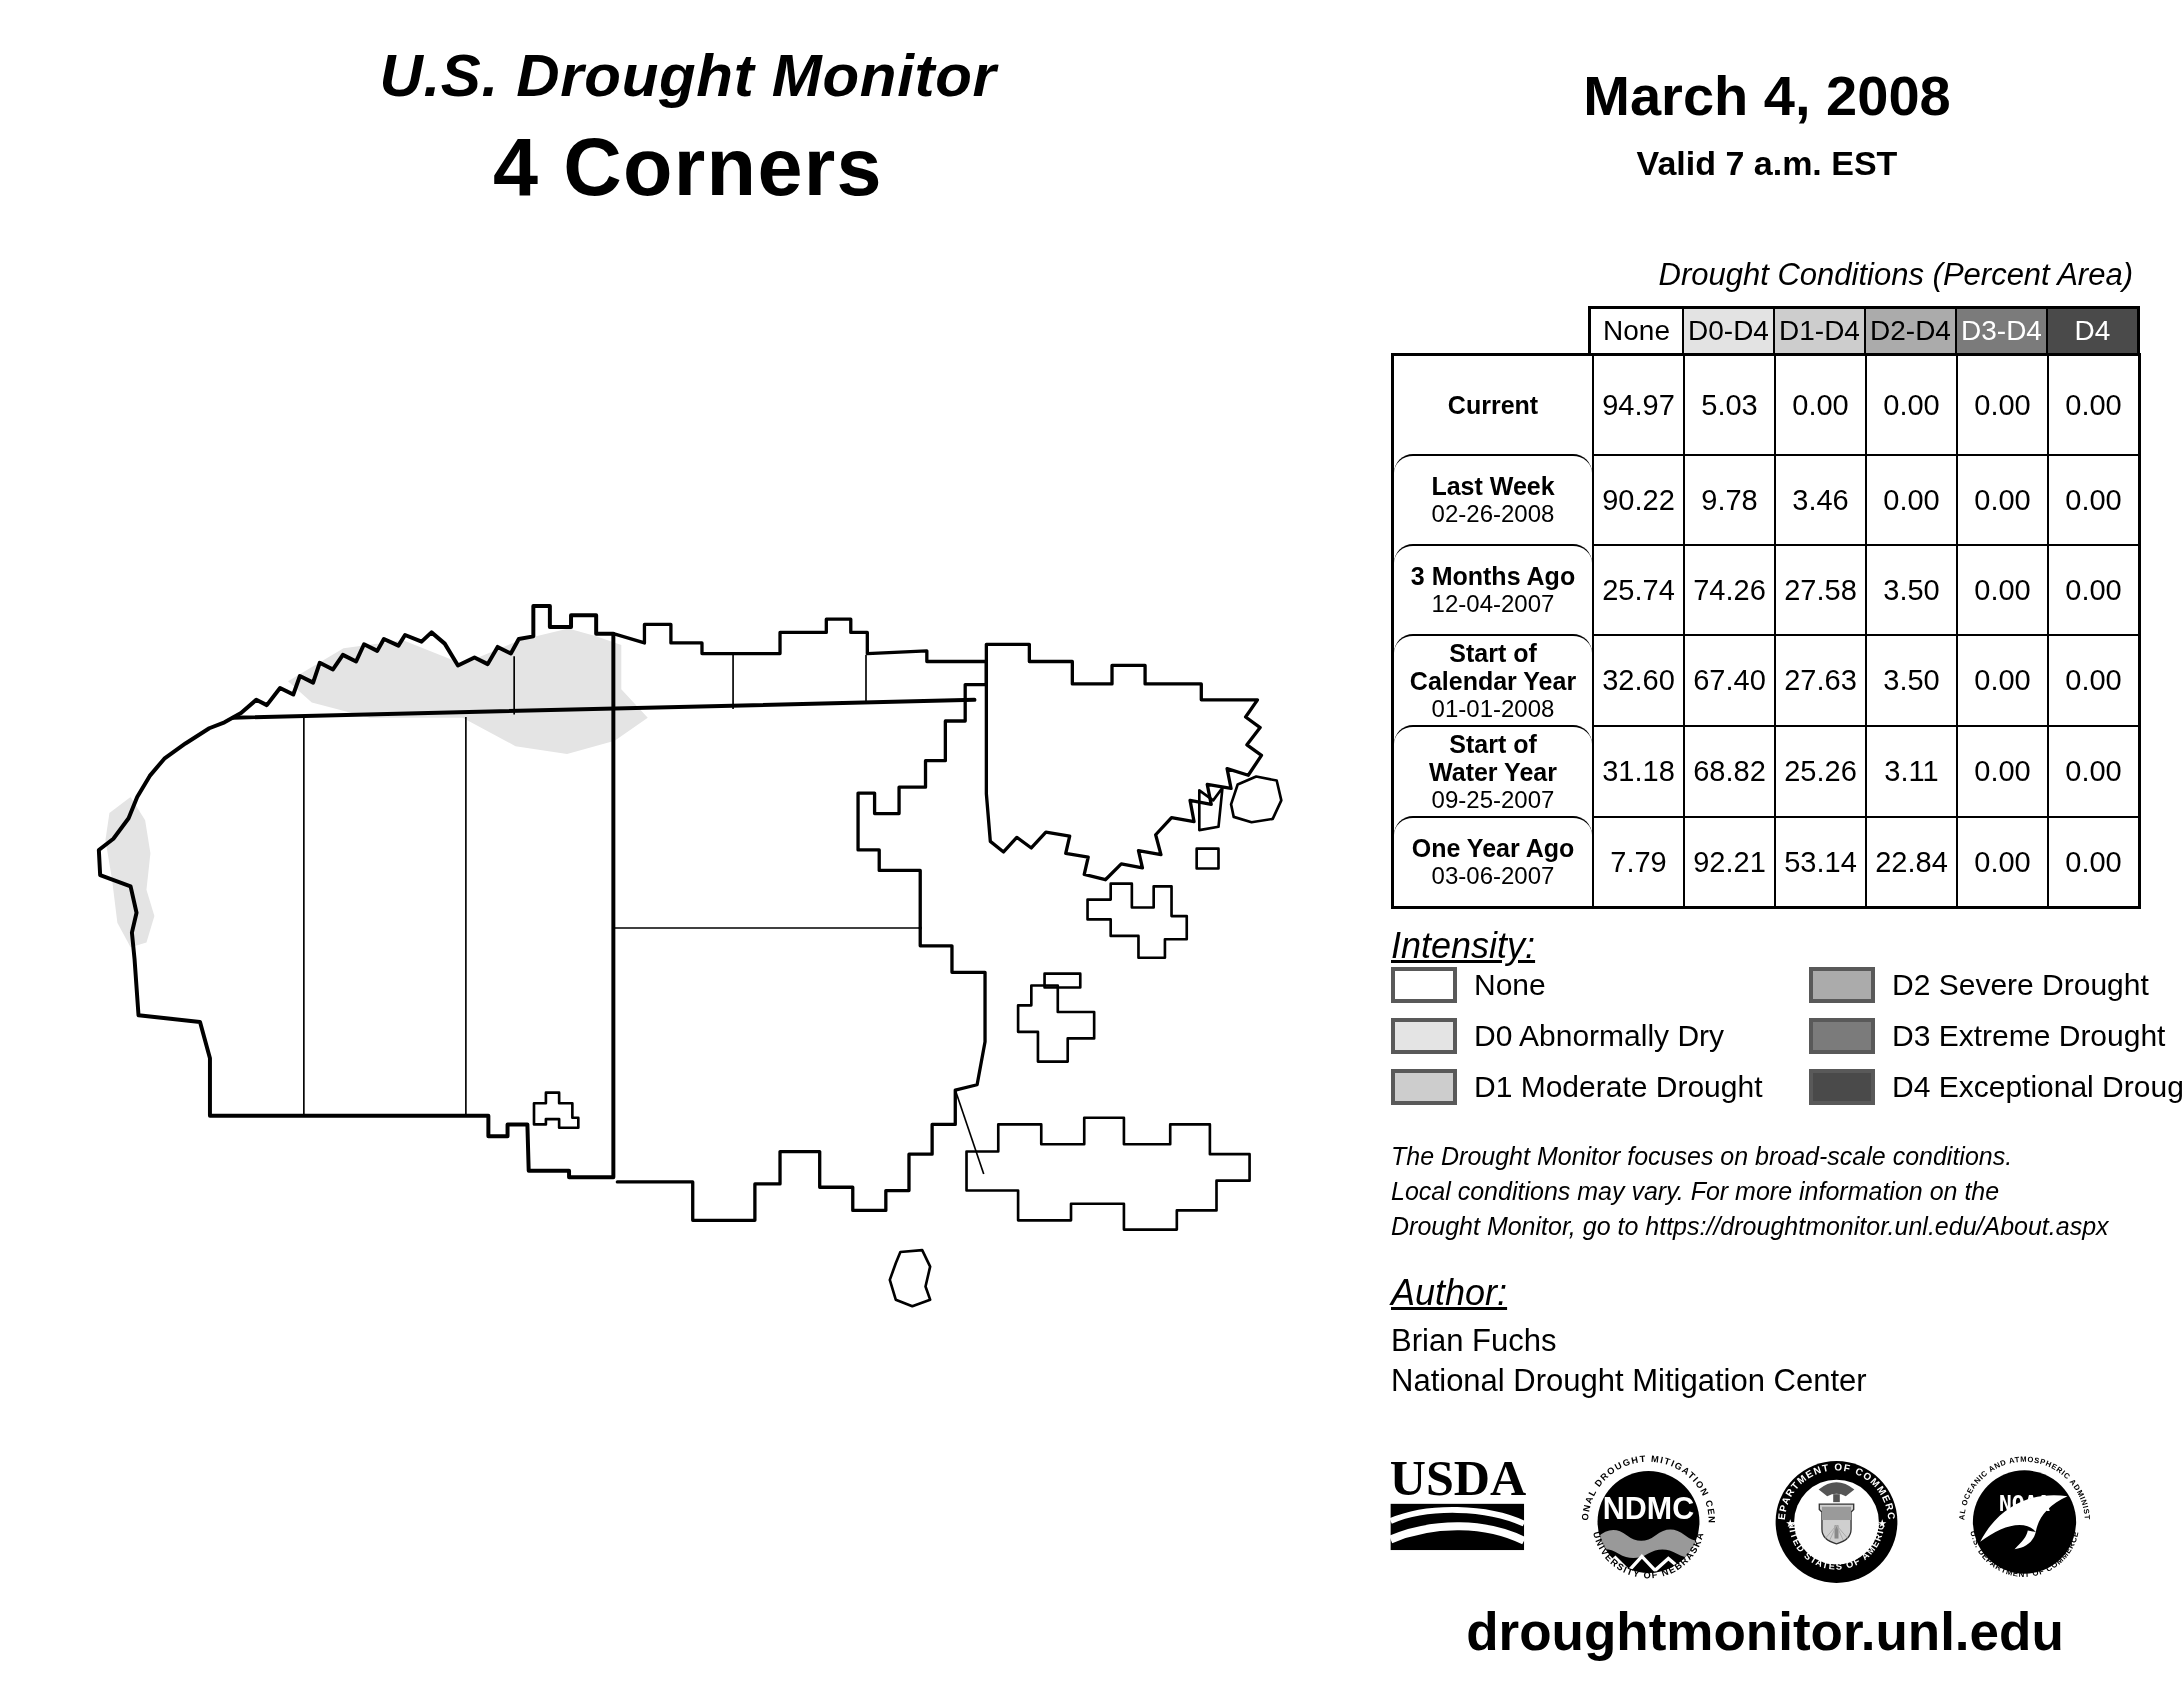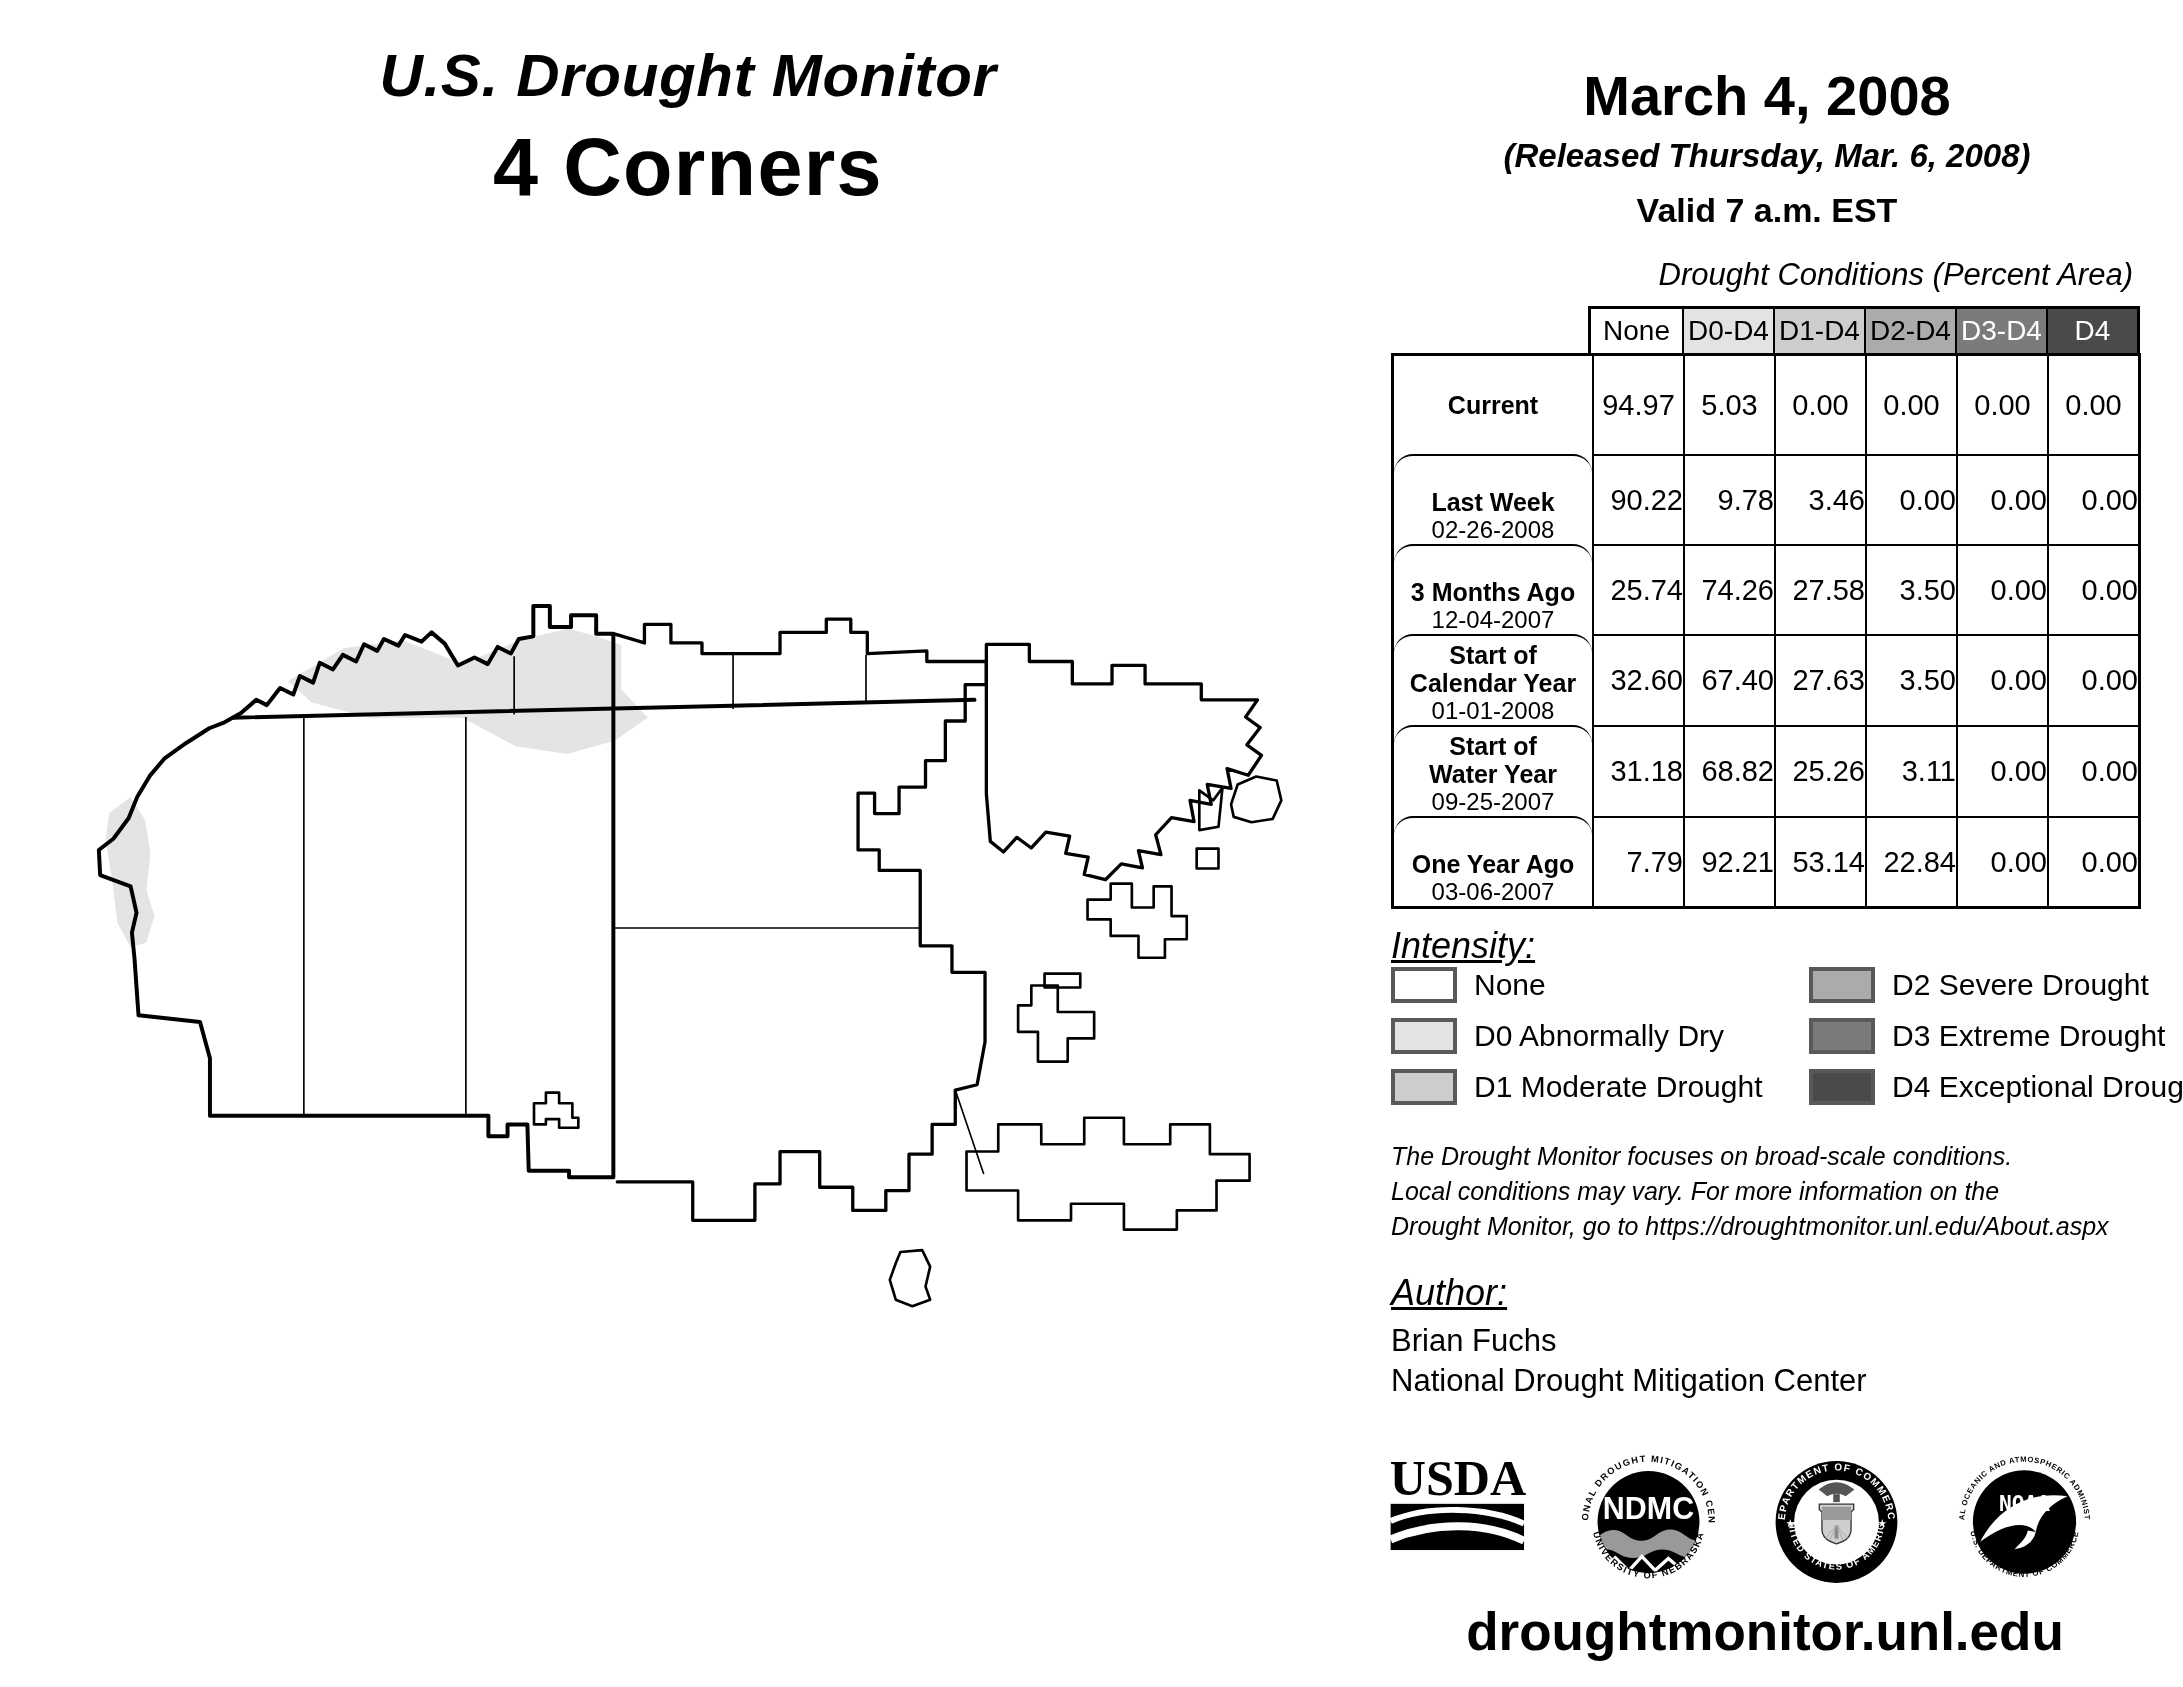"(Released Thursday, Mar. 6, 2008)" div { html: <div>(Released Thursday, Mar. 6, 2008)</div> -> none }
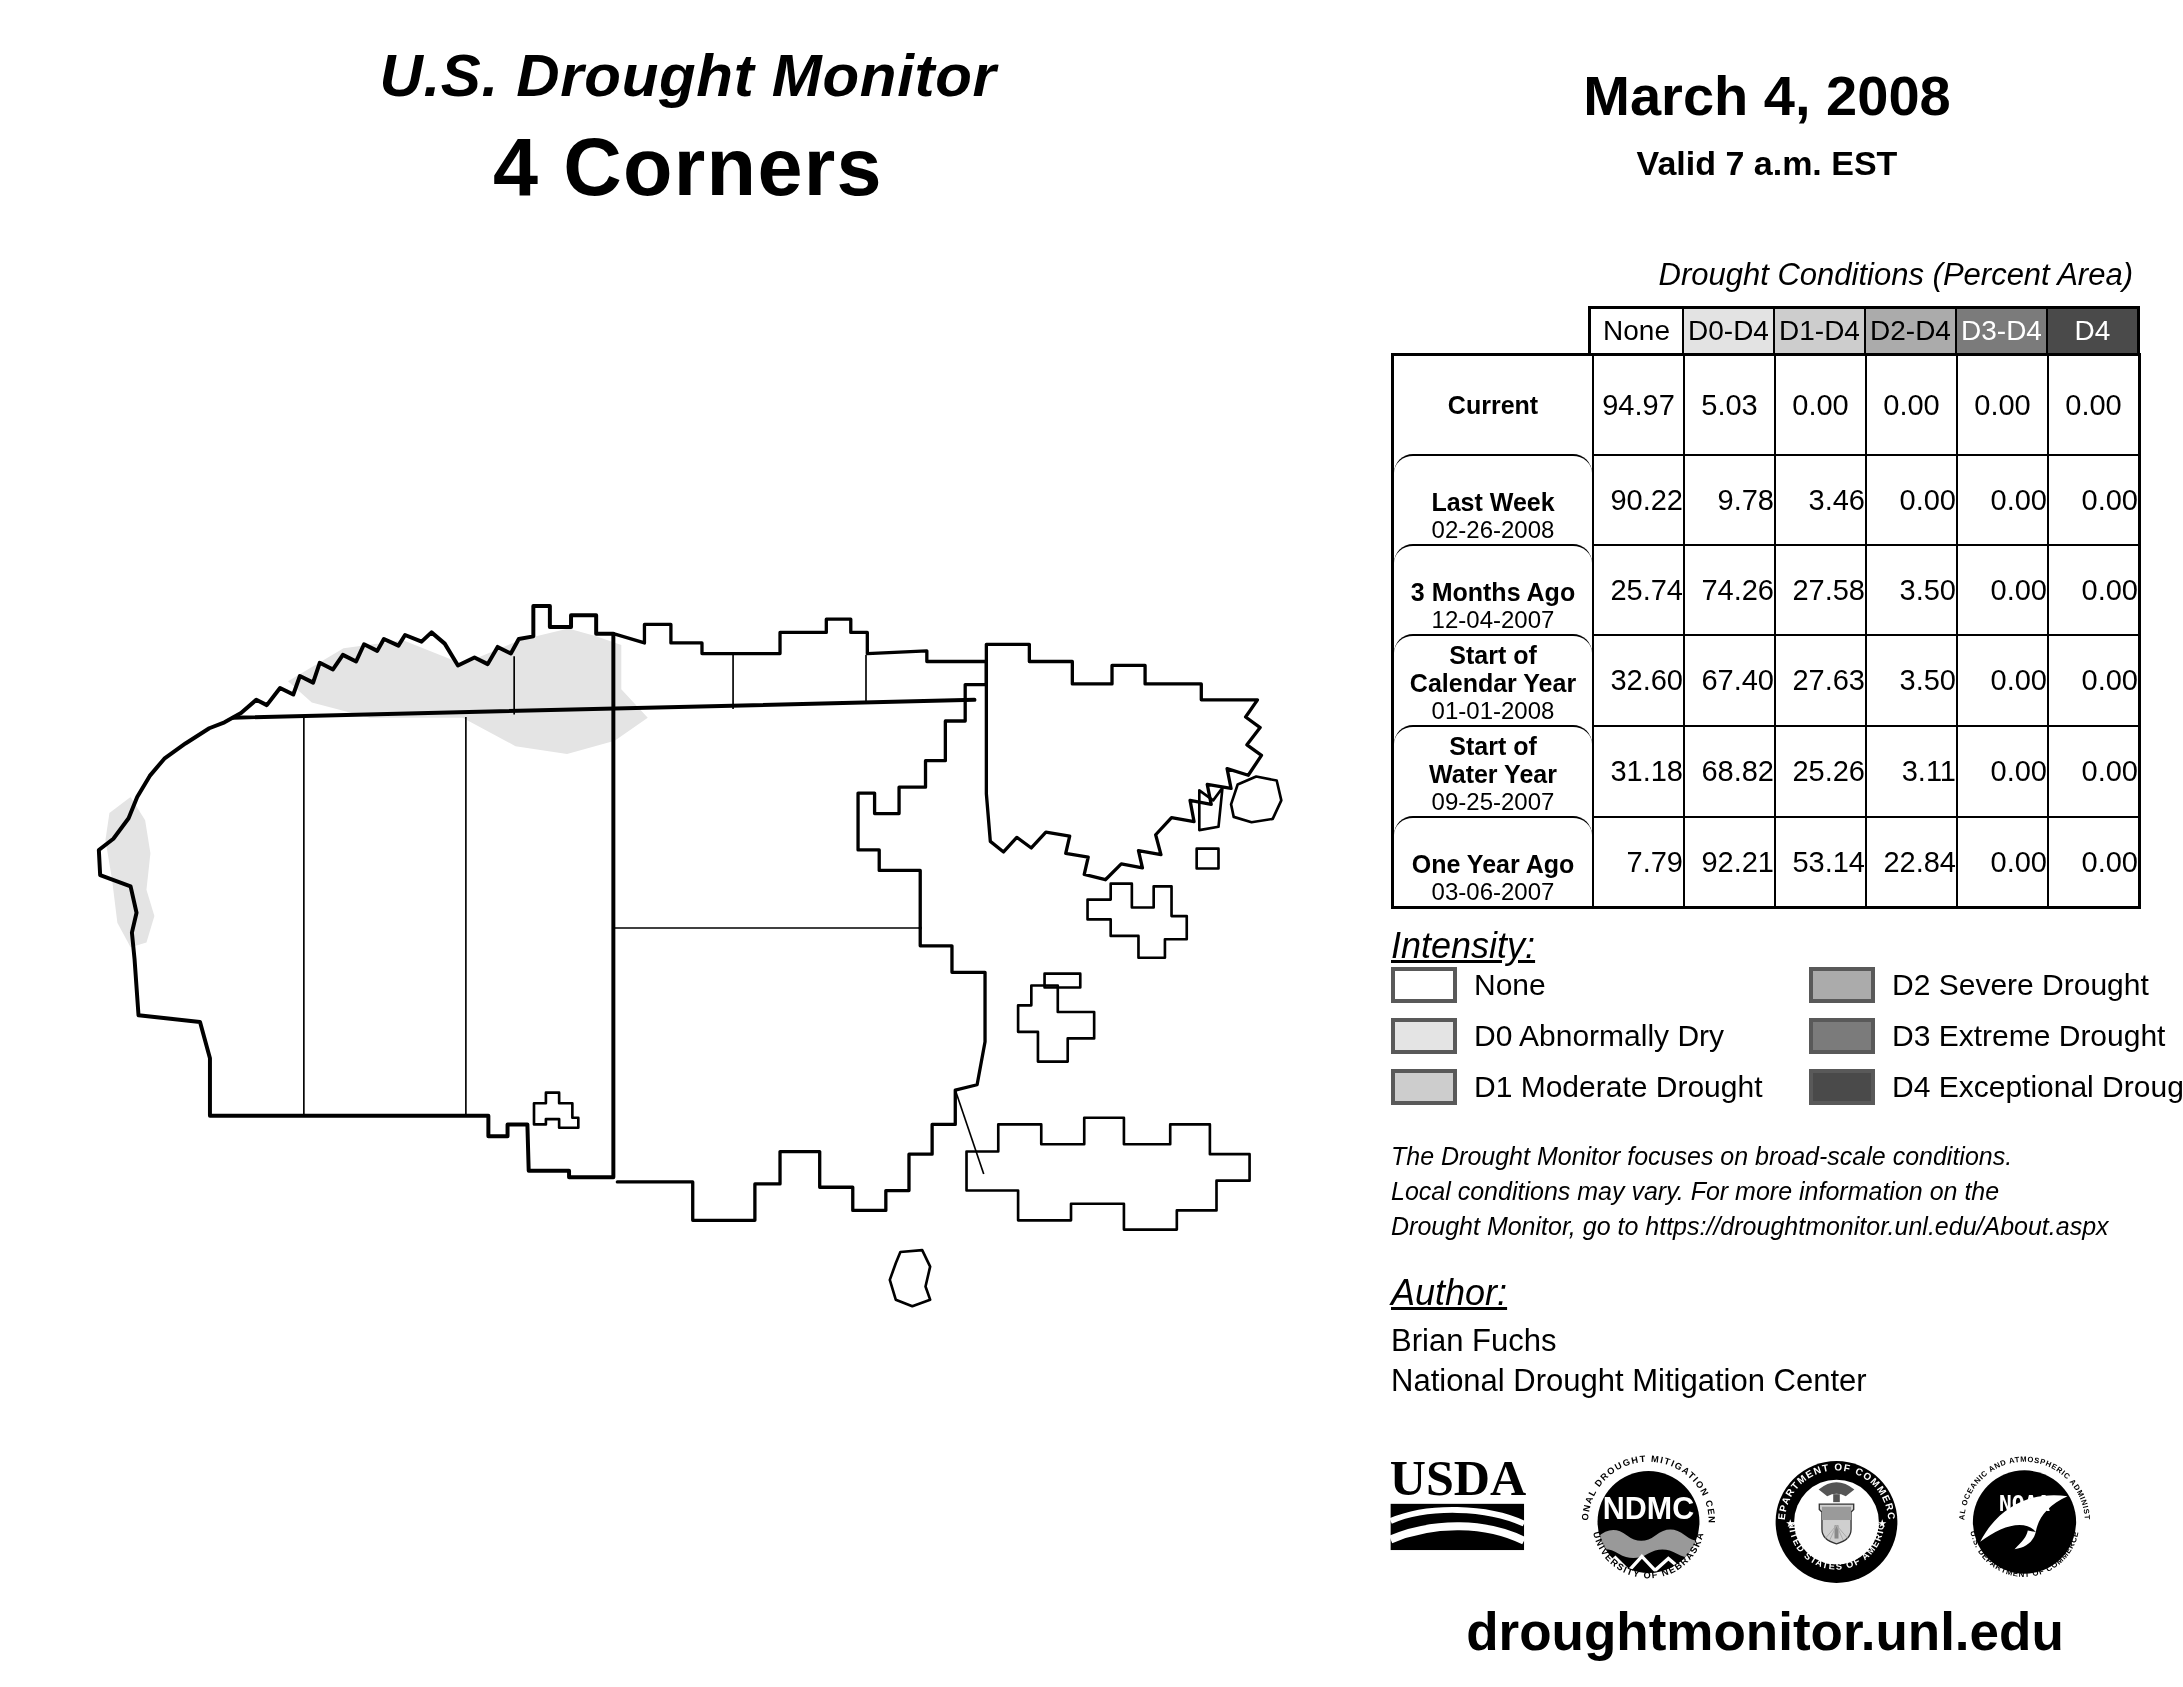"Last Week" #tbl-body>div:nth-child(n+8) { justify-content: flex-end -> none }
